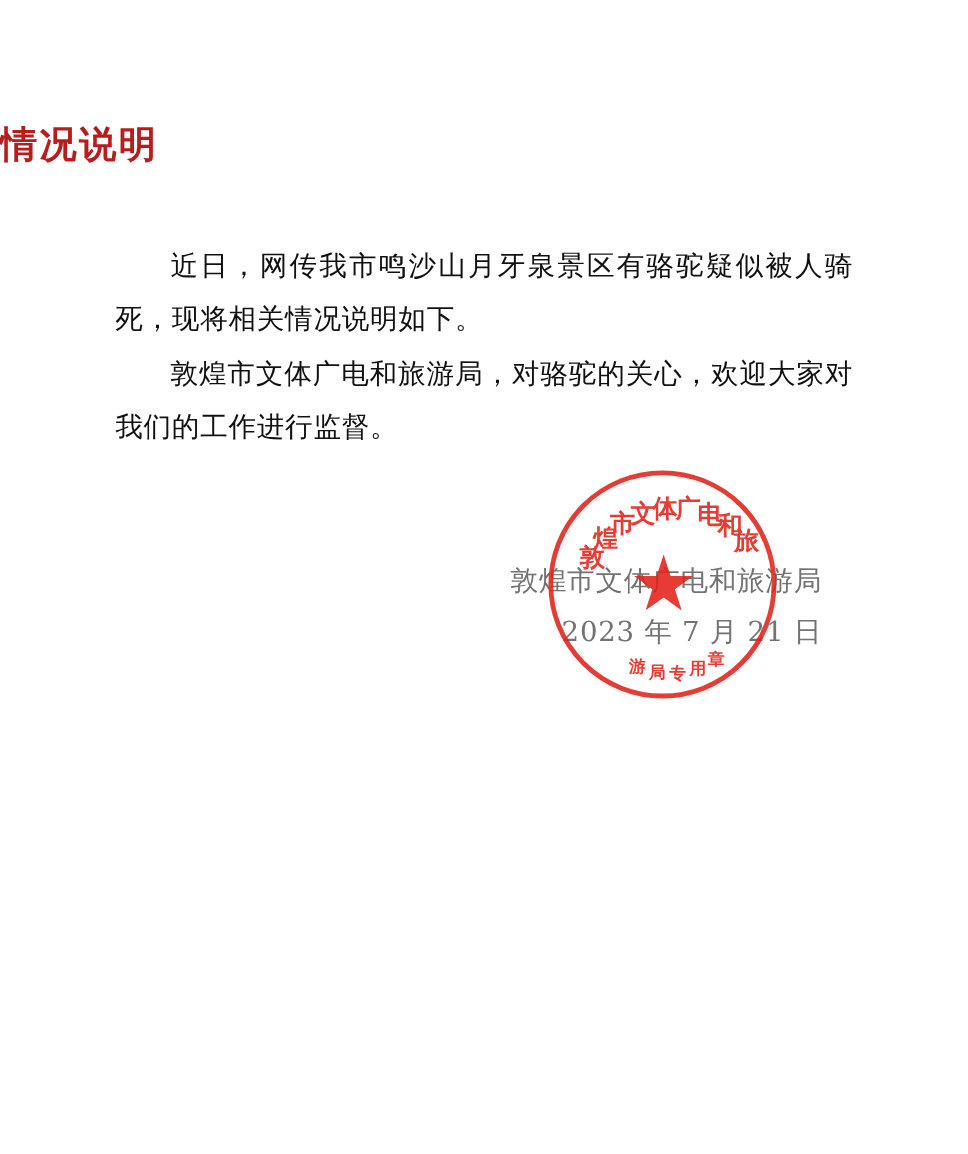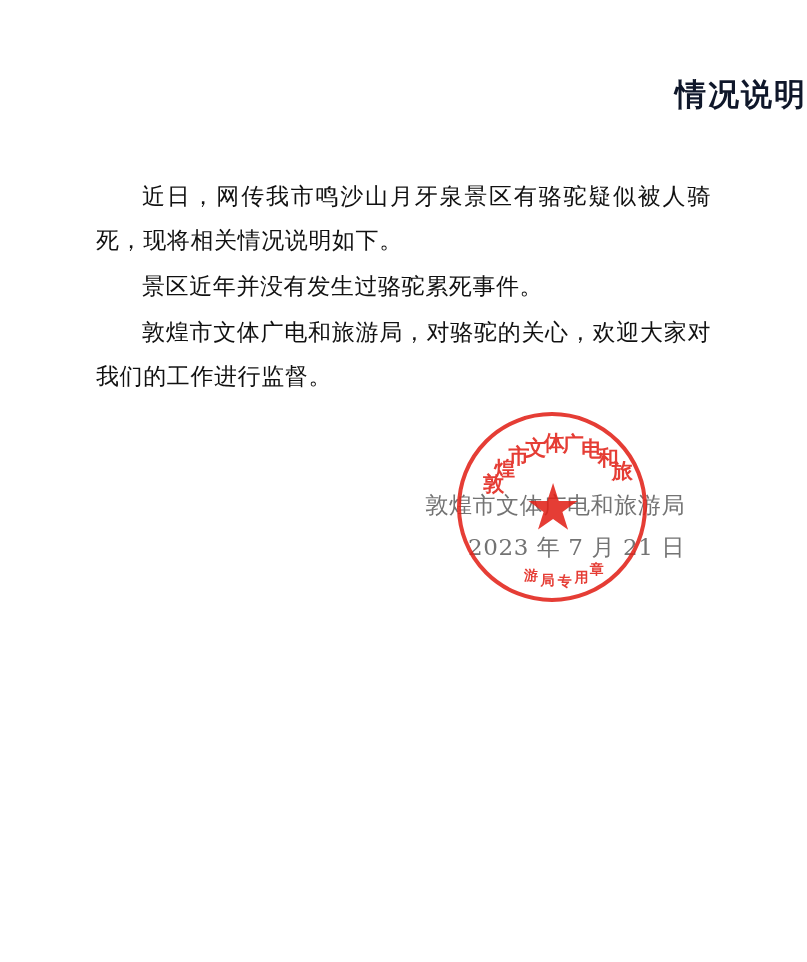"情况说明" .doc-title { color: #0f172a -> #b91c1c; padding-top: 74px -> 100px; text-align: right -> left }
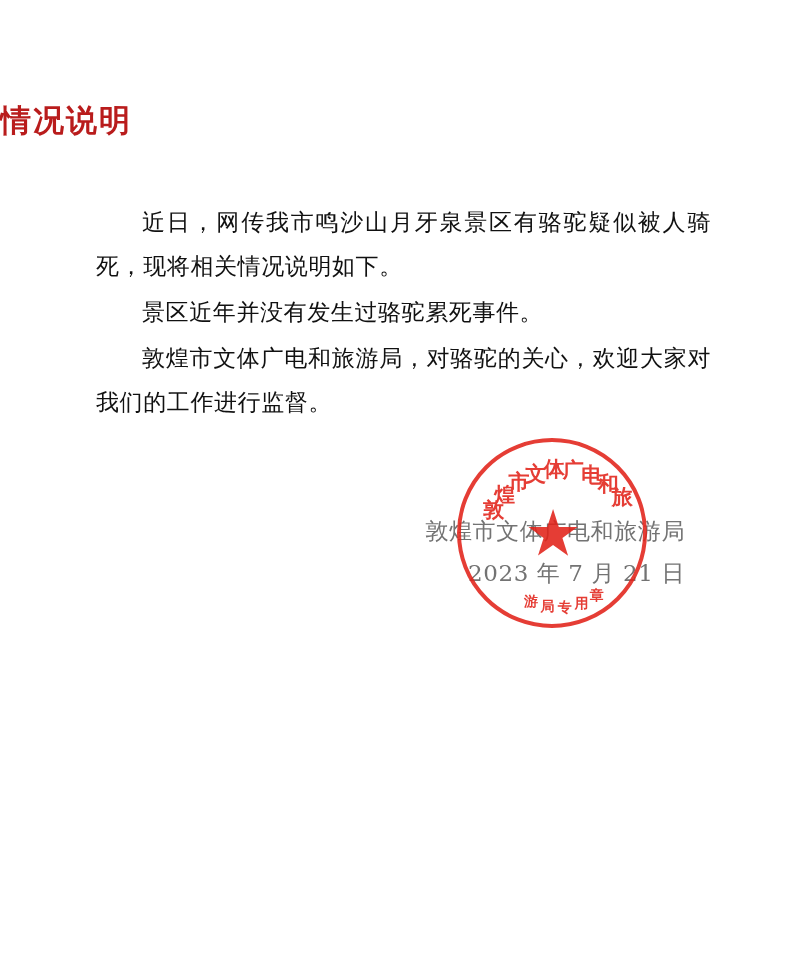"景区近年并没有发生过骆驼累死事件。" p.para { html: <p>景区近年并没有发生过骆驼累死事件。</p> -> none }
